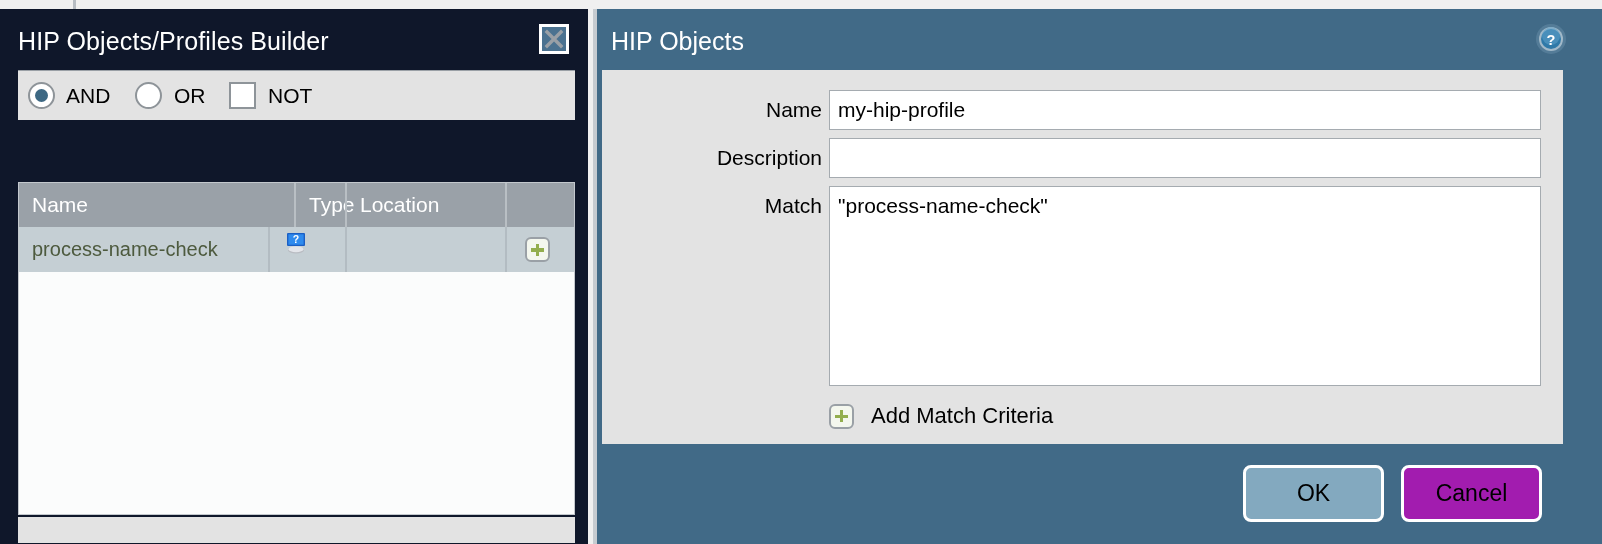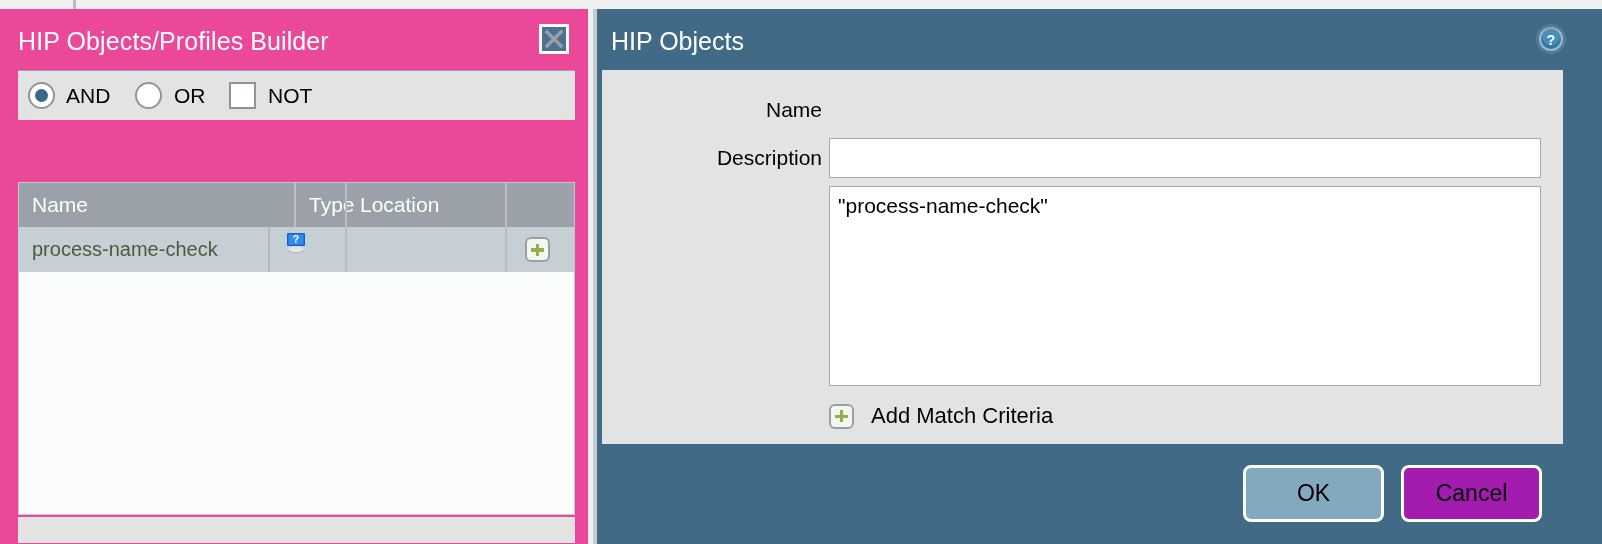"HIP Objects/Profiles Builder" #left-panel { background: #ec4899 -> #0f172a }
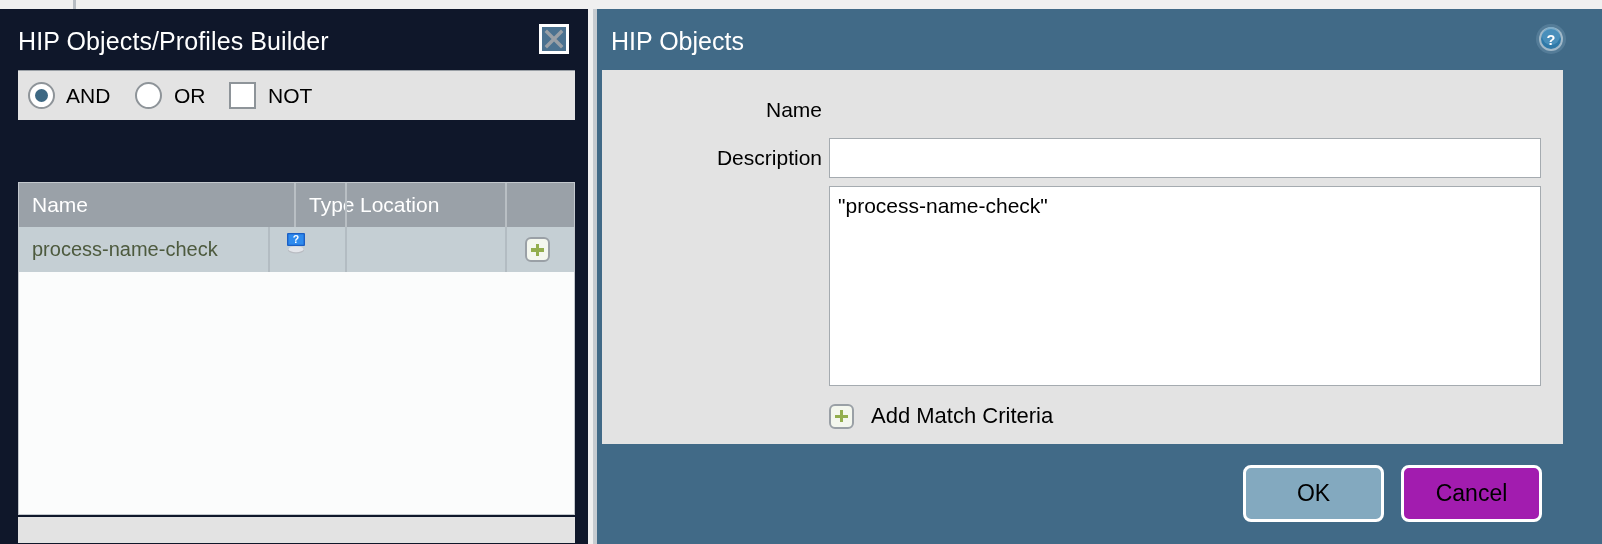"my-hip-profile" input.f-input { html: none -> <input> }
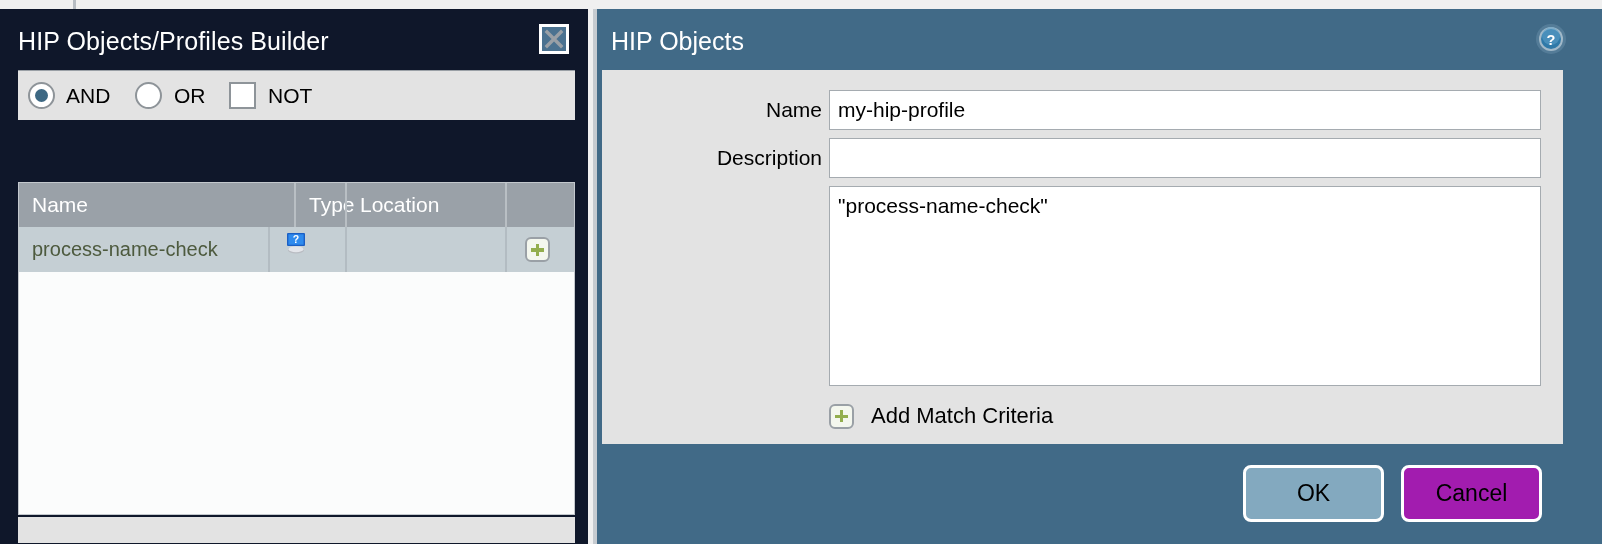"Match" div.f-label { html: none -> <div>Match</div> }
